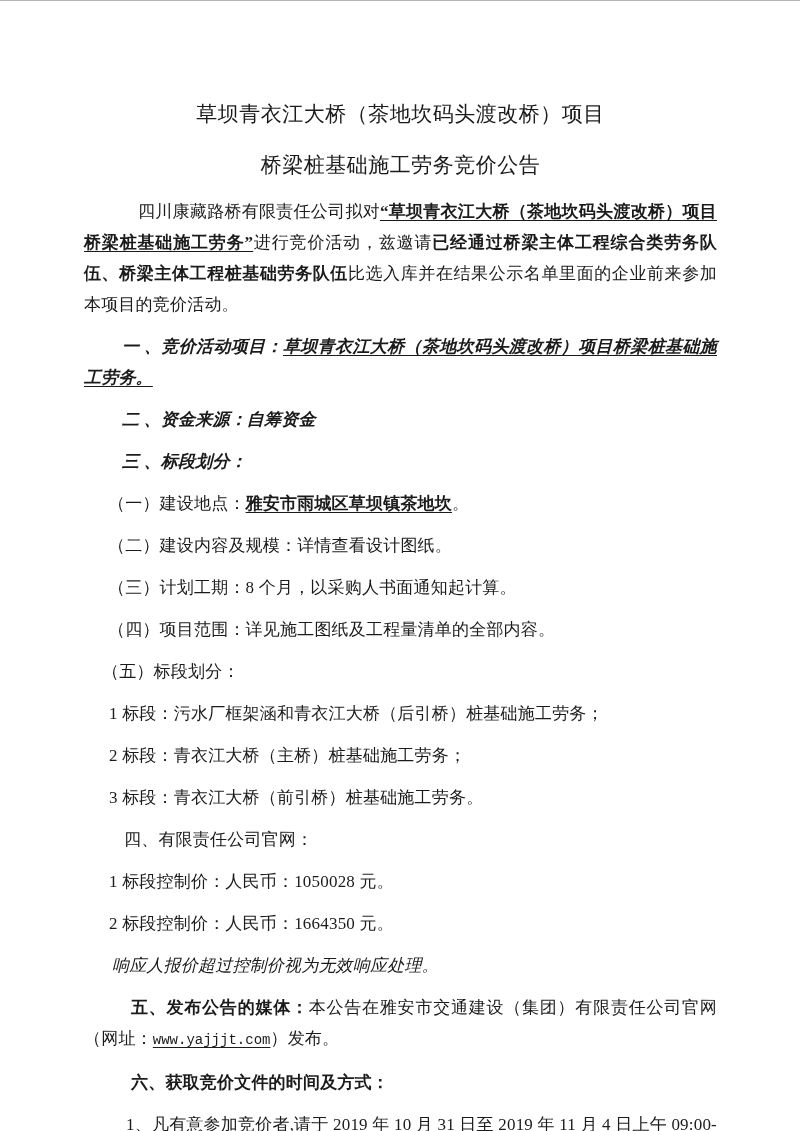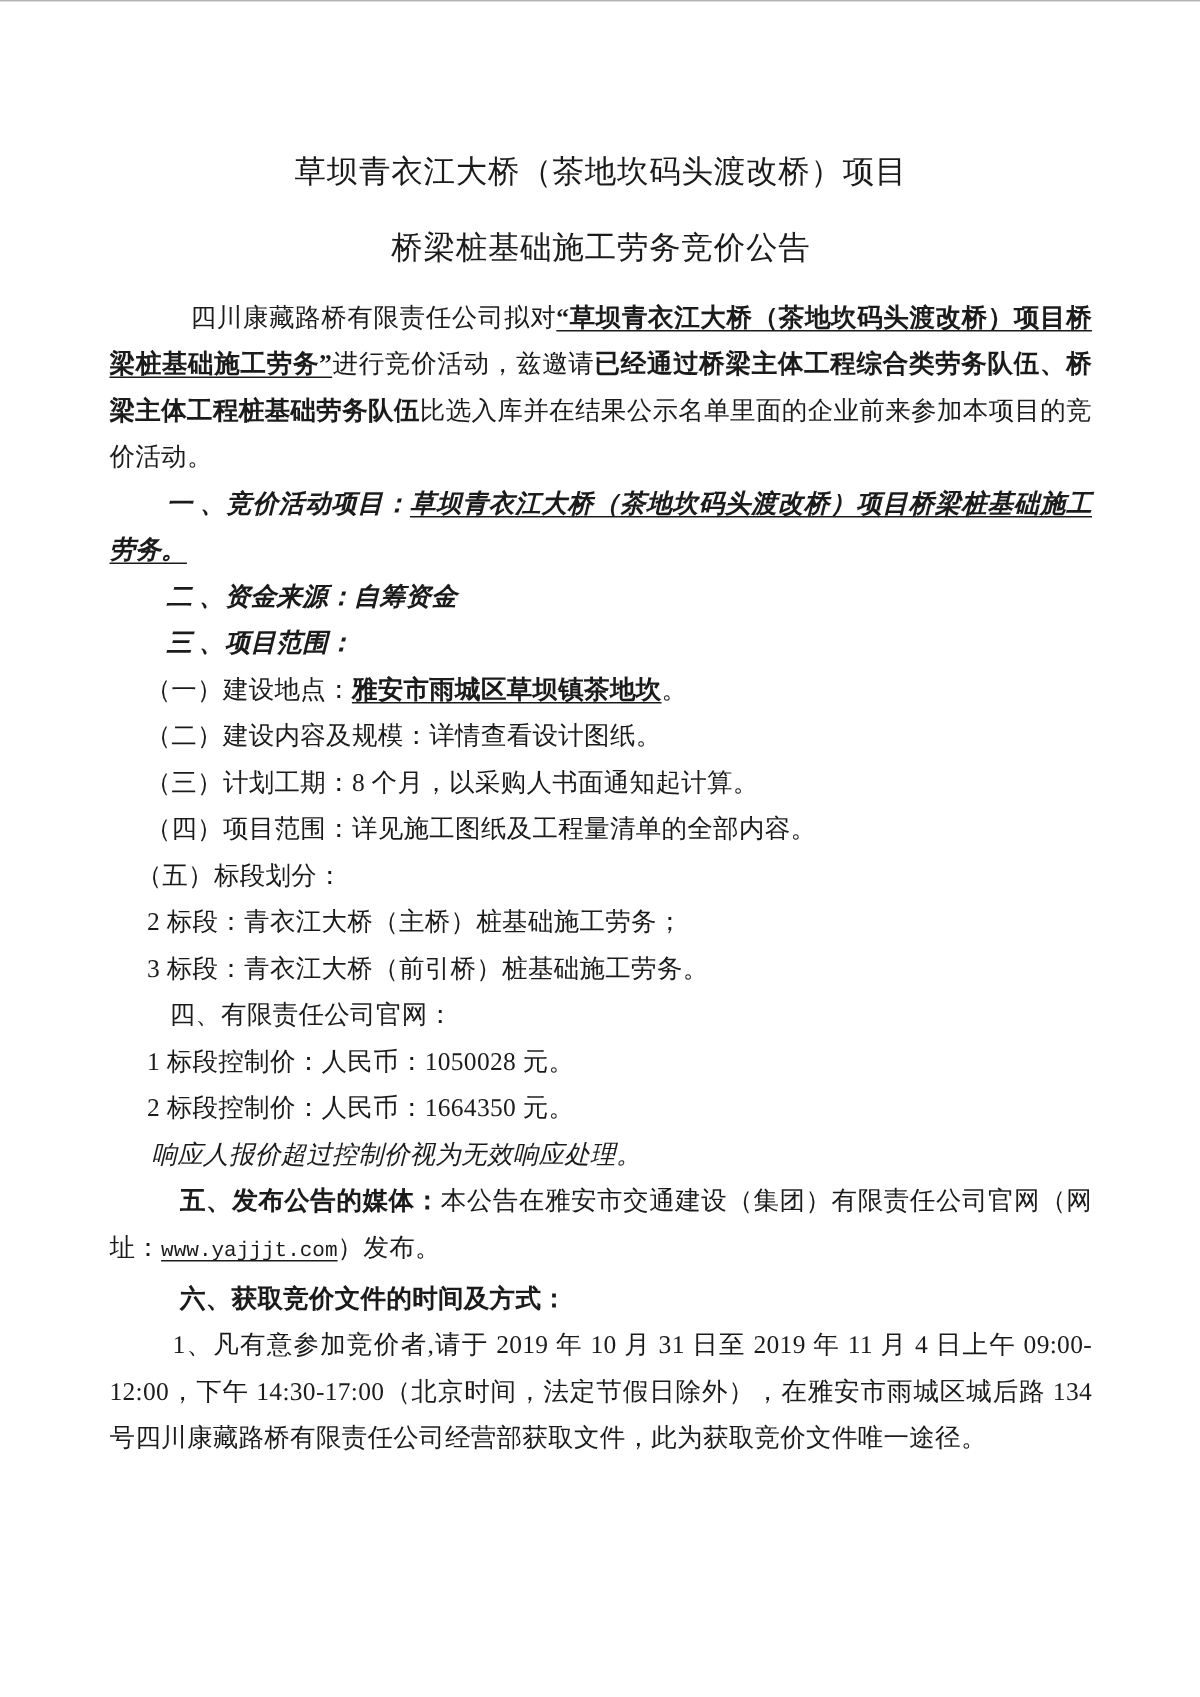"四川康藏路桥有限责任公司拟对“草坝青衣江大桥（茶地坎码头渡改桥）项目桥梁桩基础施" .para { margin: 0 -> 11px }
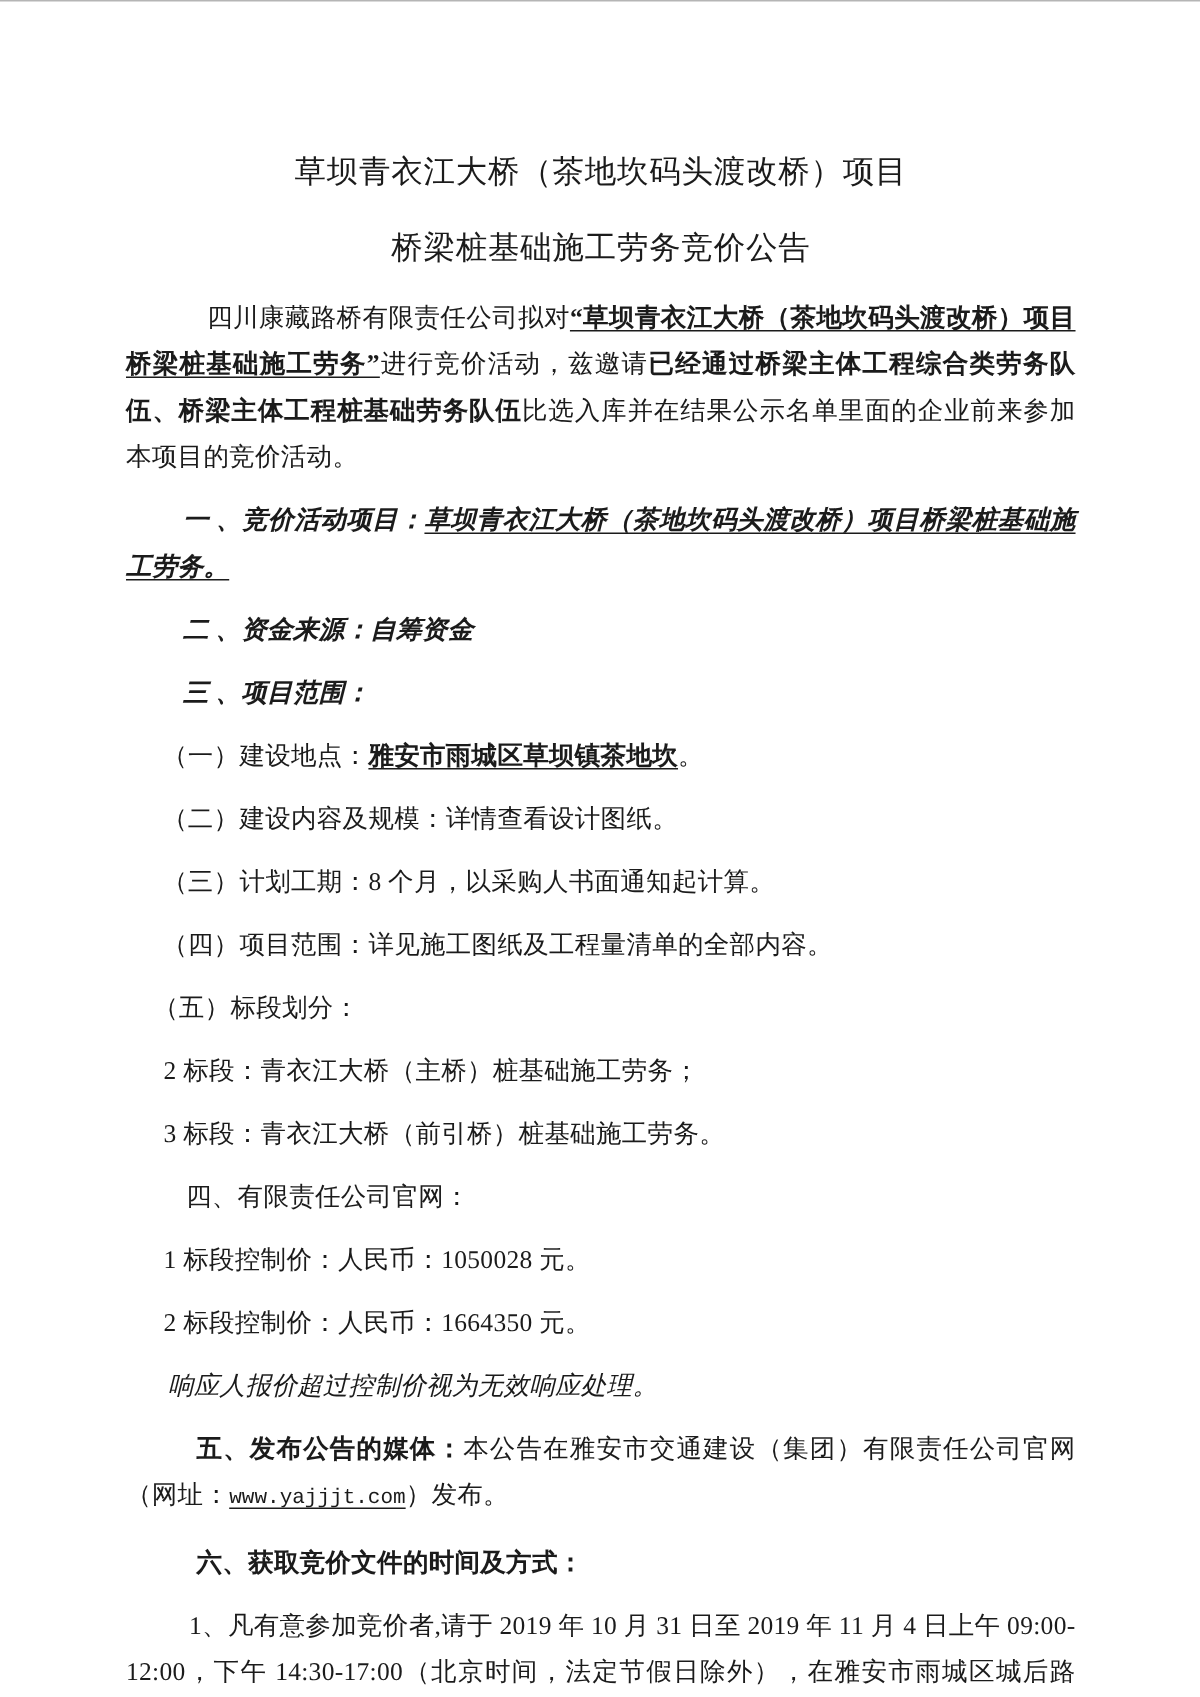"三 、项目范围：" span.b { text: 项目范围 -> 标段划分 }
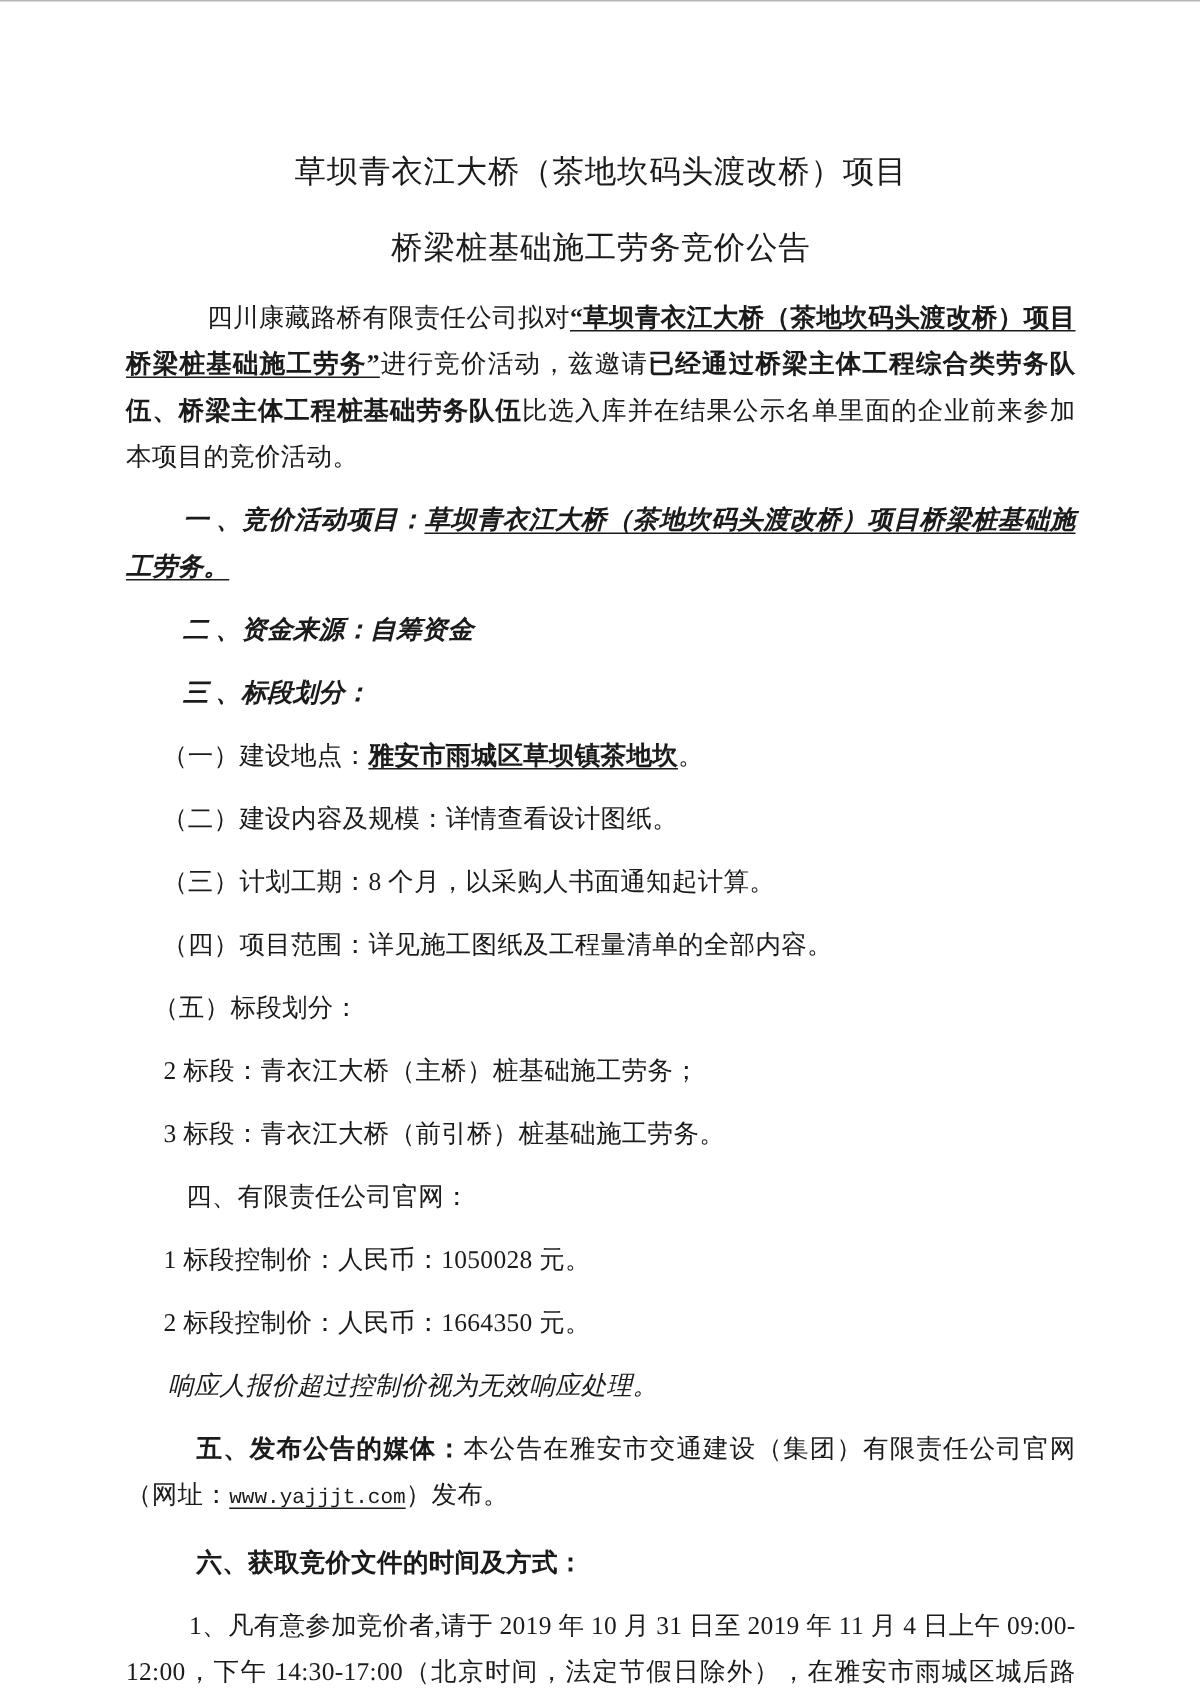"1 标段：污水厂框架涵和青衣江大桥（后引桥）桩基础施工劳务；" p.para { html: none -> <p>1 标段：污水厂框架涵和青衣江大桥（后引桥）桩基础施工劳务；</p> }
